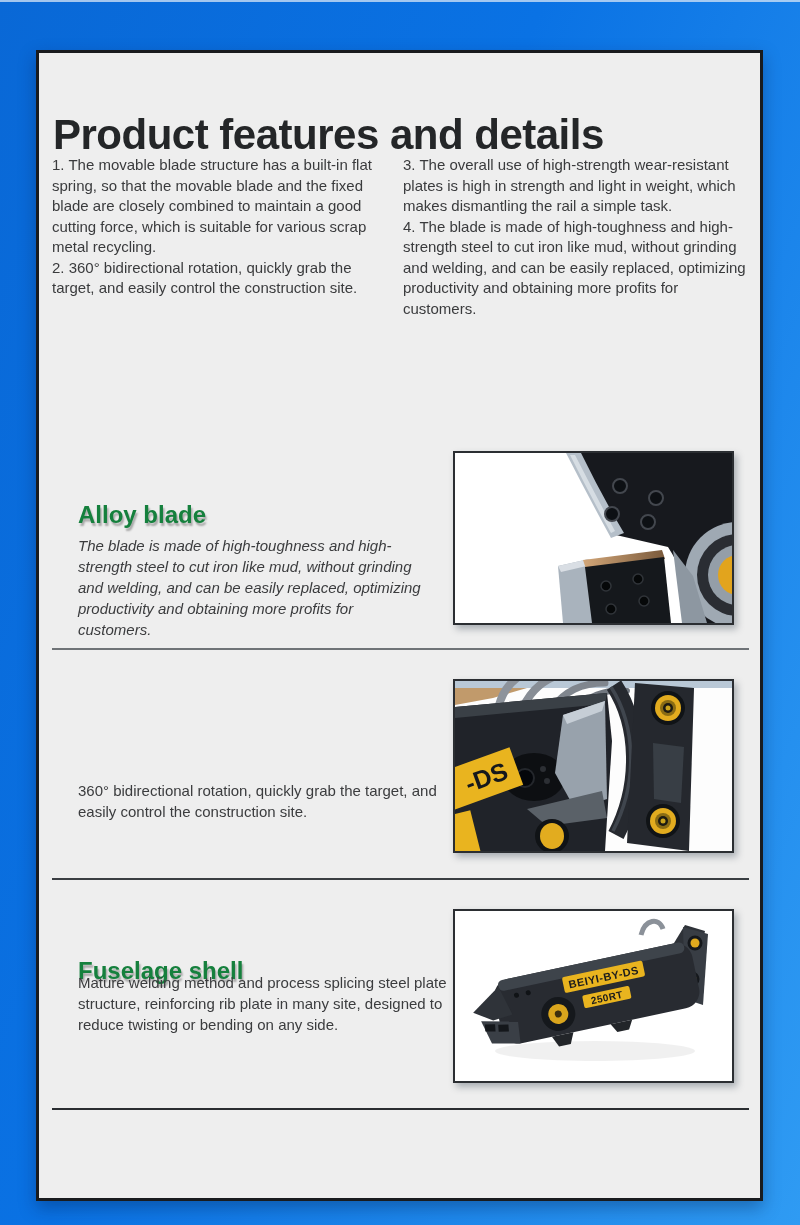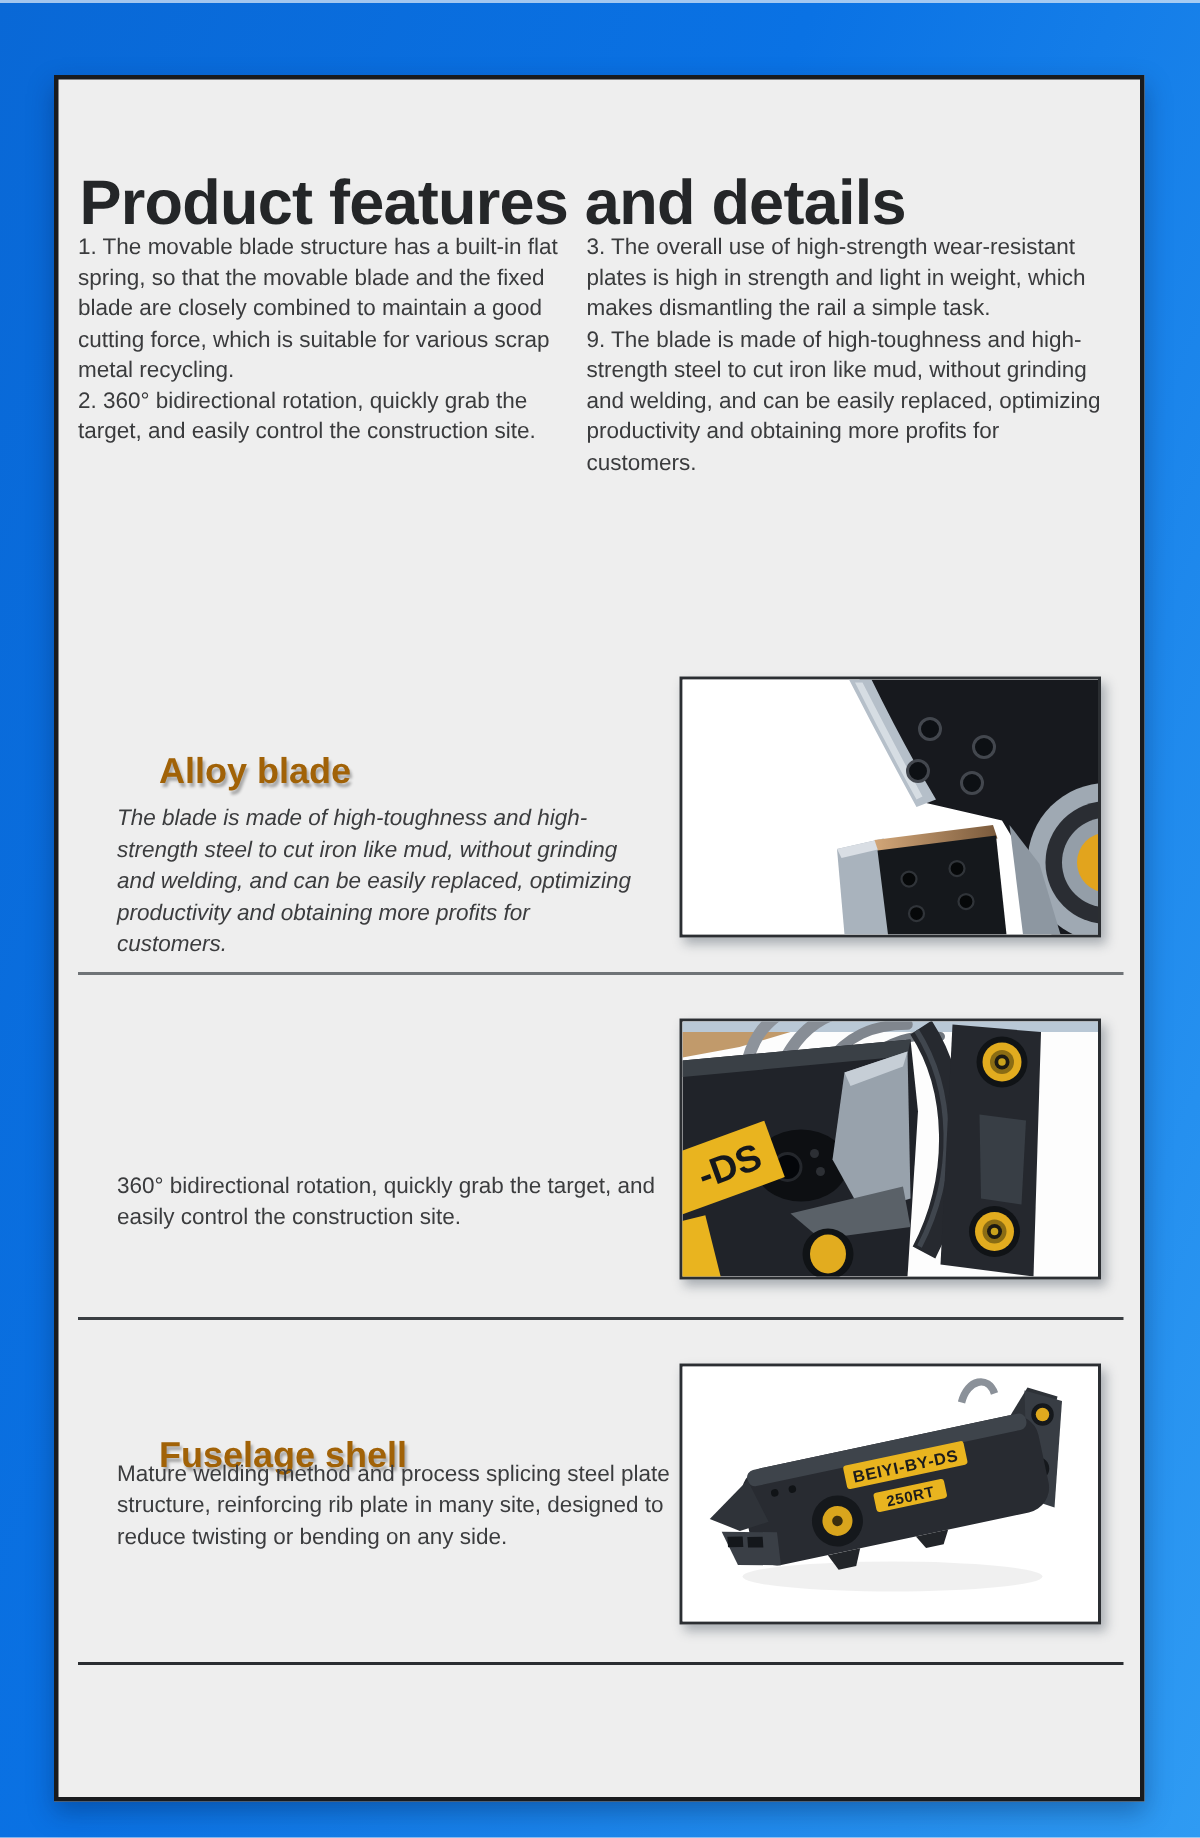"1. The movable blade structure" .intro { gap: none -> 12px }
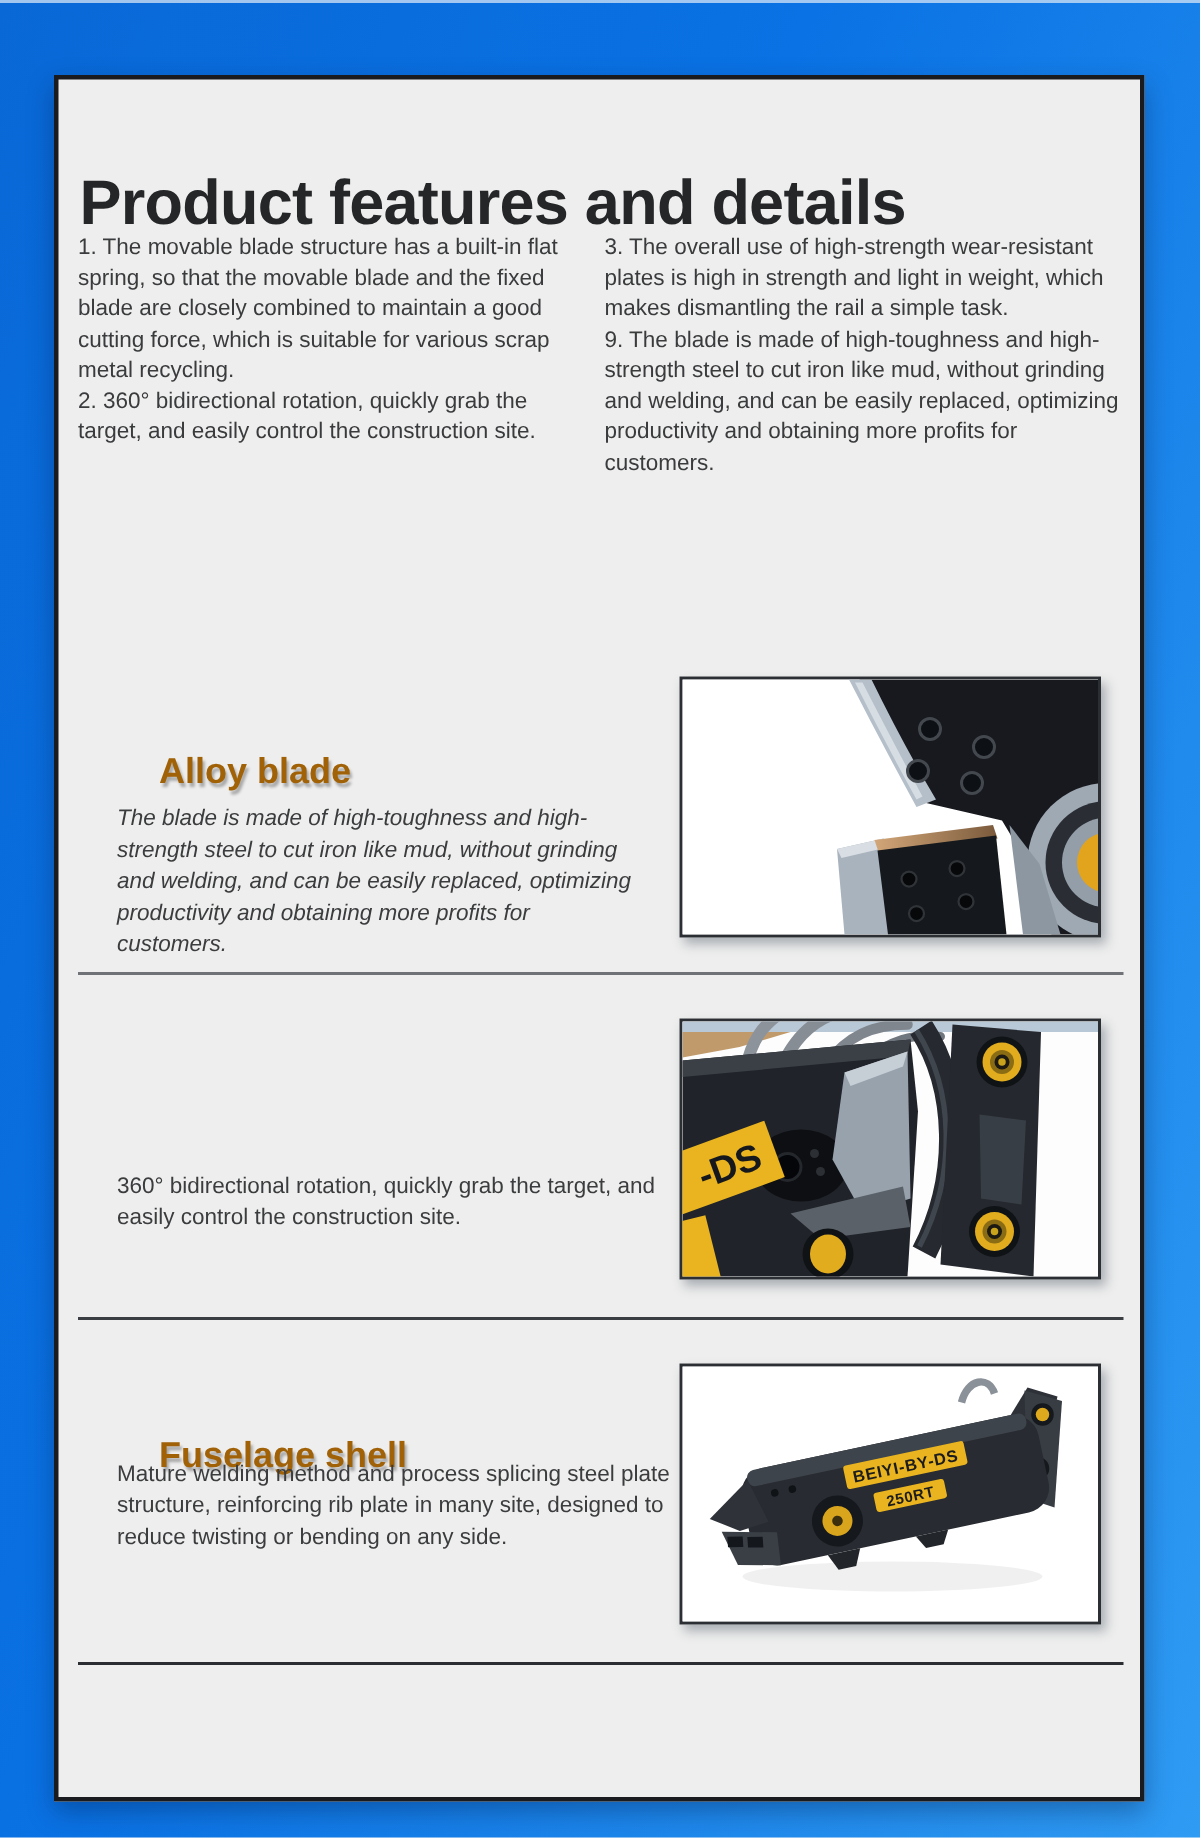"9. The blade is made" p { text: 9 -> 4 }
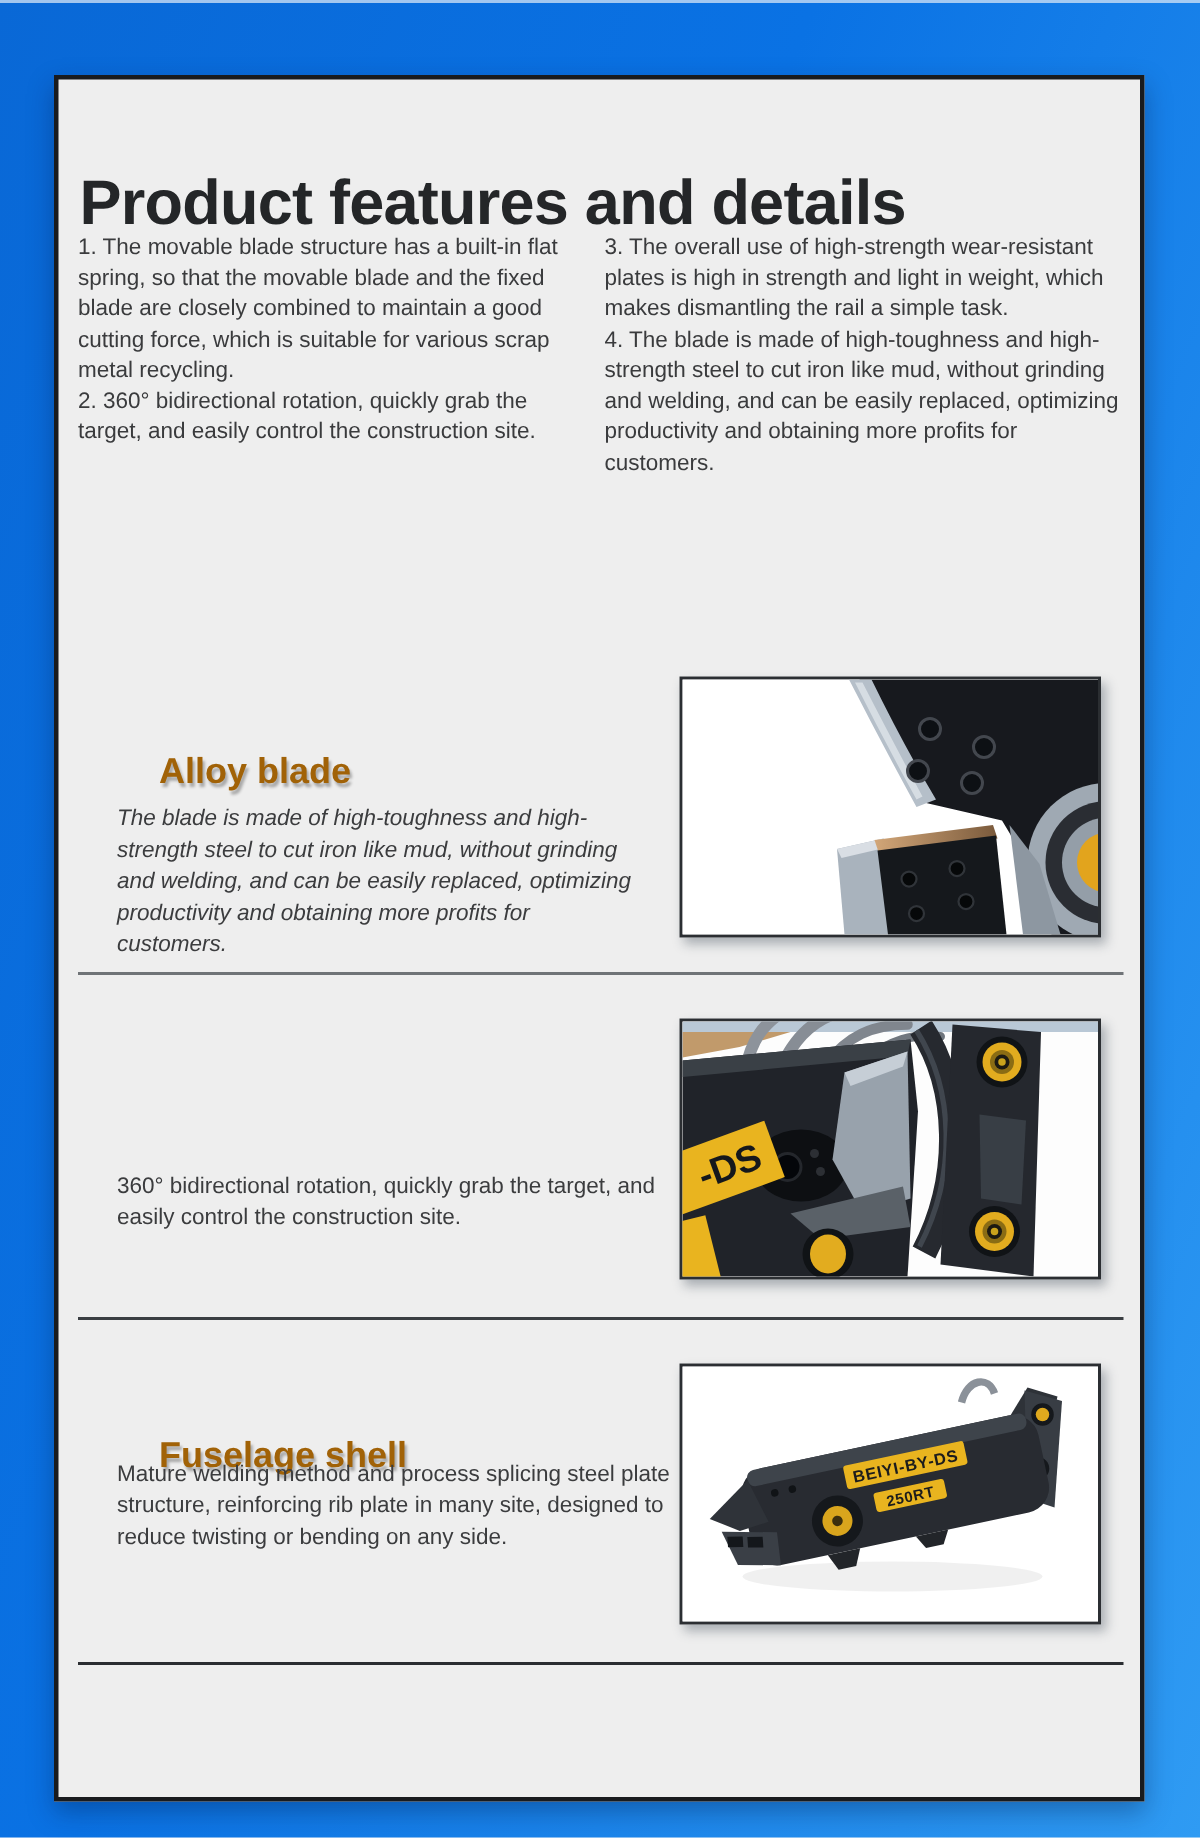"Alloy blade" .section-heading { color: #a16207 -> #15803d; margin-left: 28px -> none }
